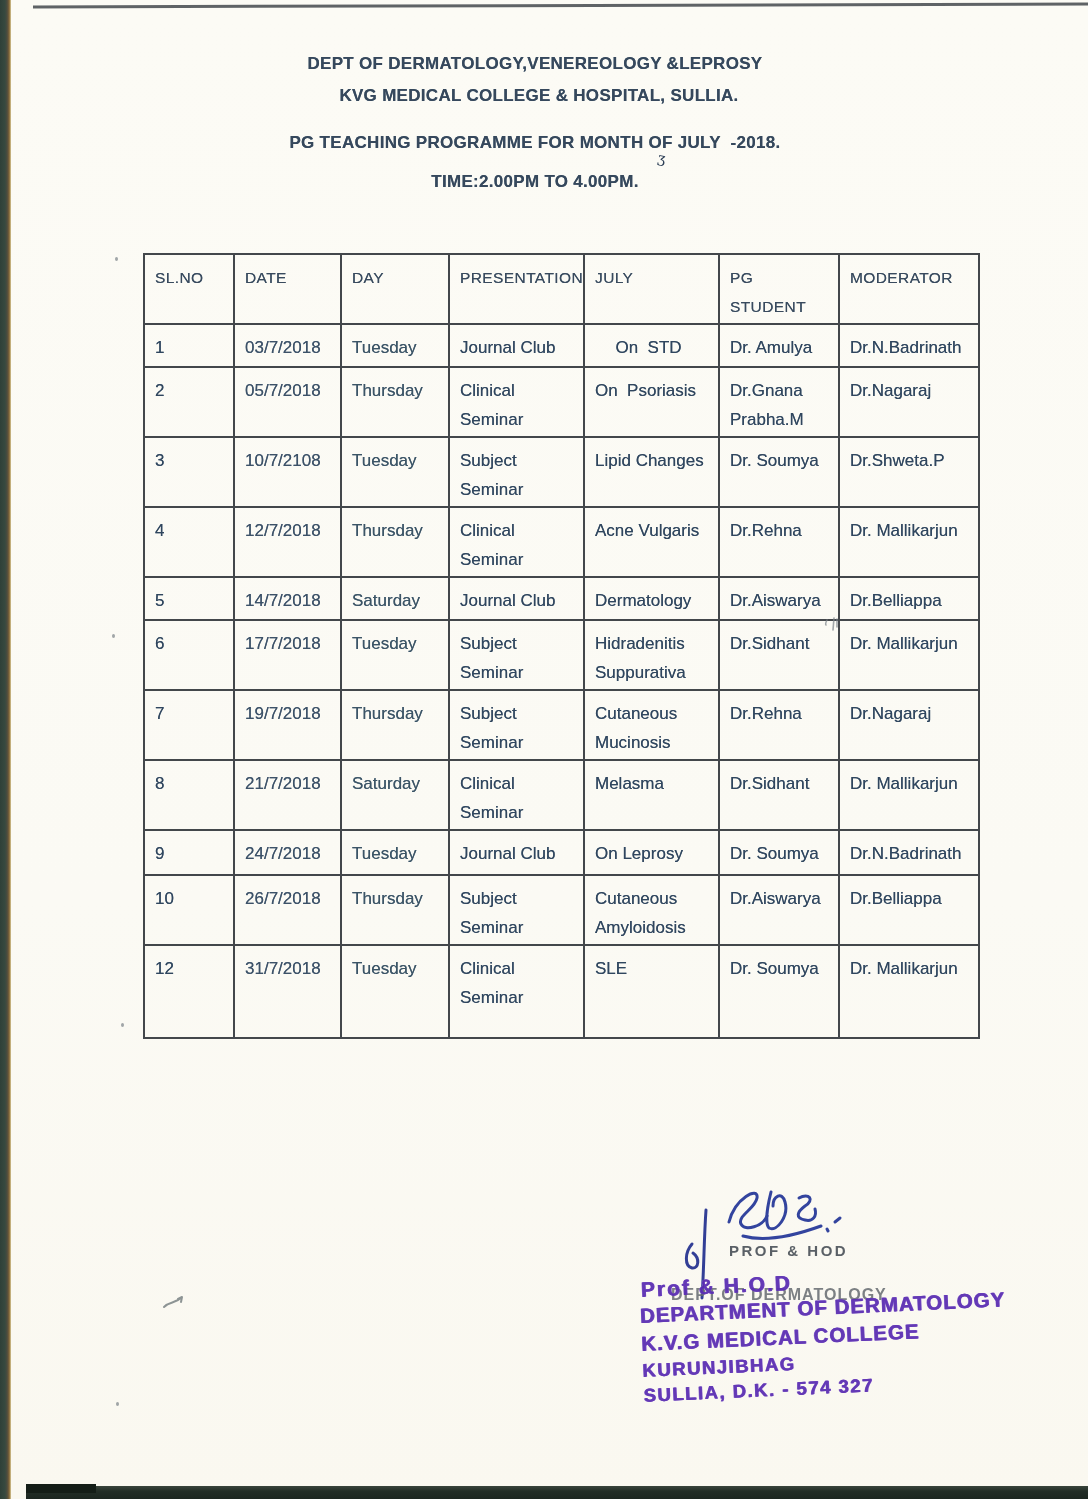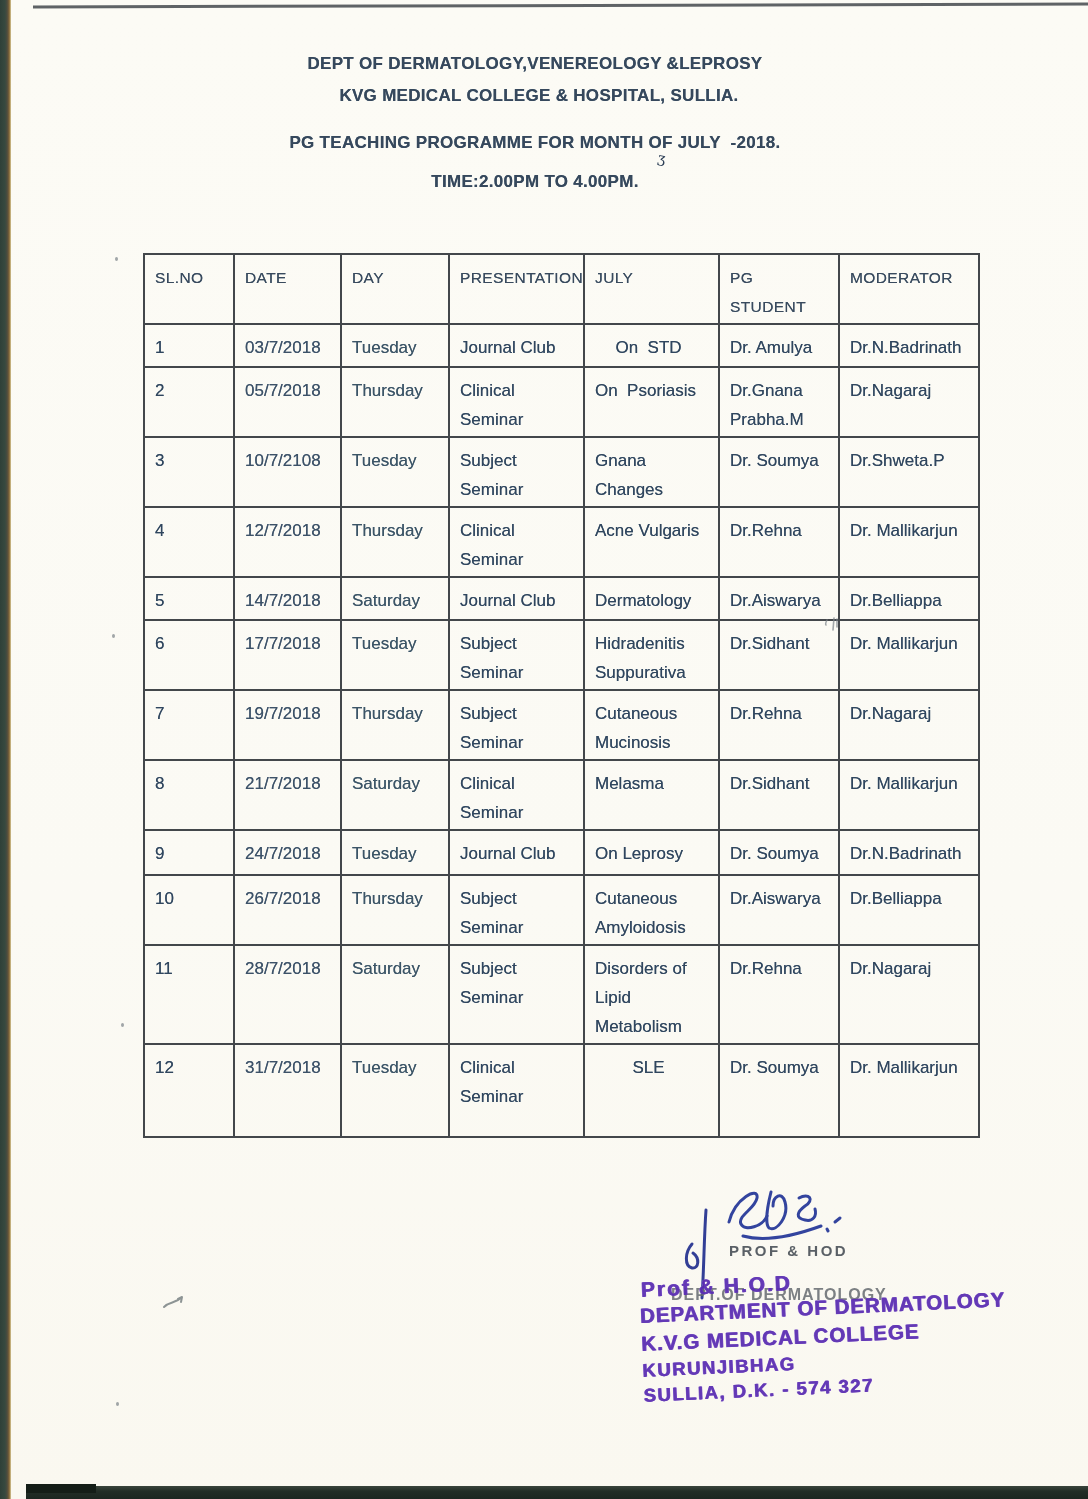"Gnana Changes" td { text: Gnana -> Lipid }
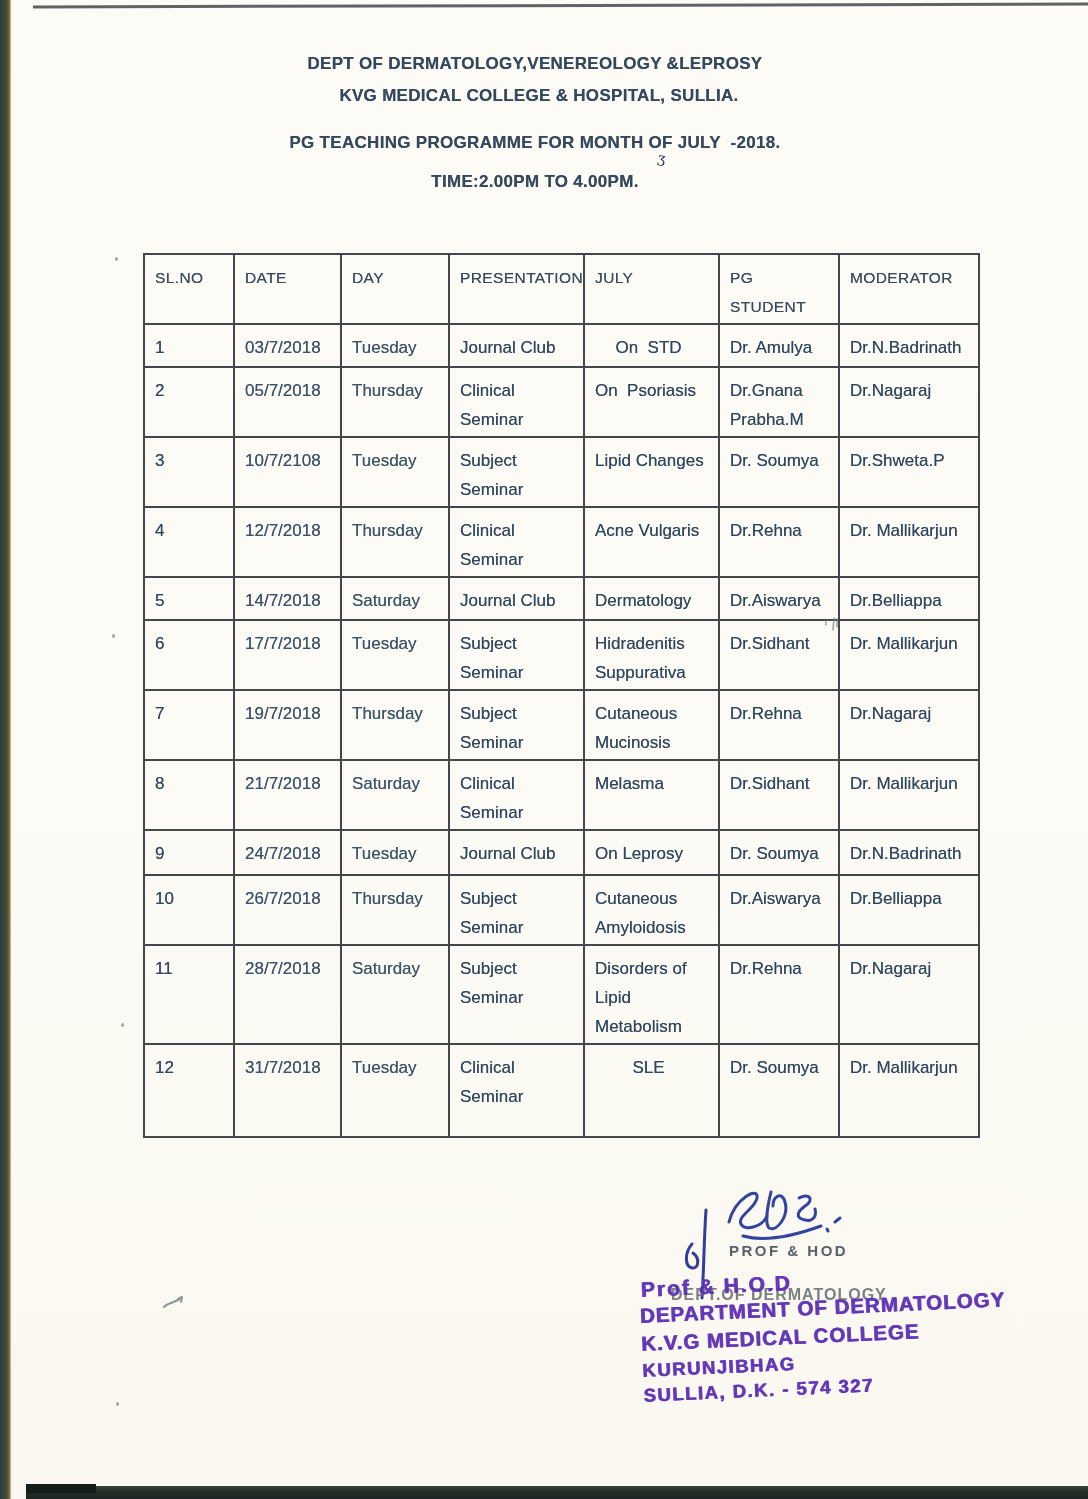"11" tr { html: <tr> <td>11</td> <td>28/7/2018</td> <td>Saturday</td> <td>Subject Seminar</td> <td>Disorders of Lipid Metabolism</td> <td>Dr.Rehna</td> <td>Dr.Nagaraj</td> </tr> -> none }
